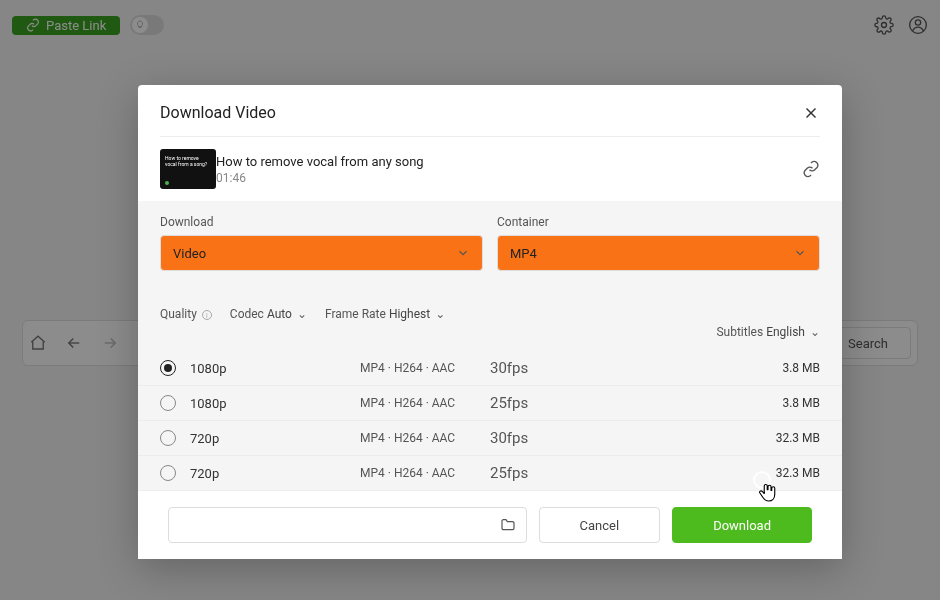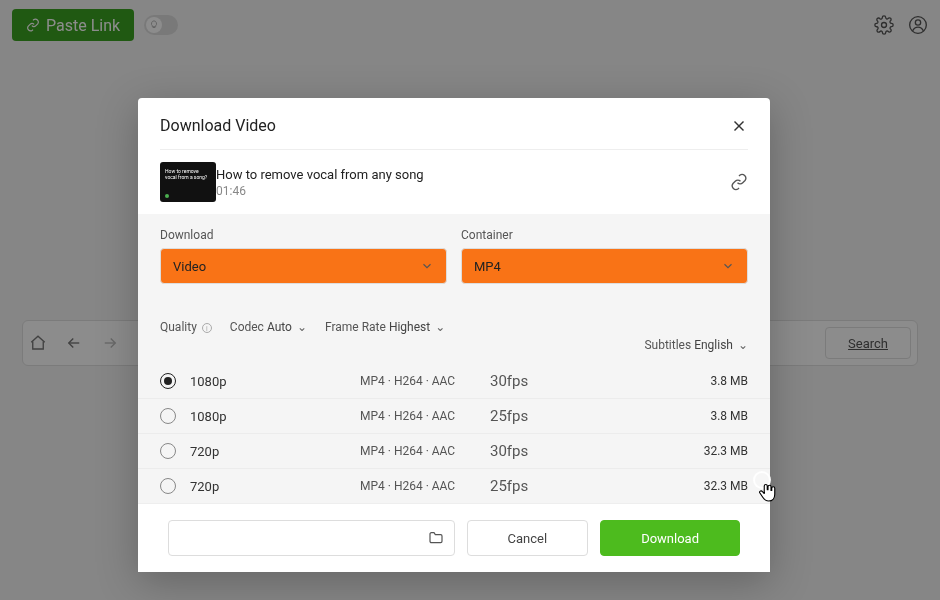"Paste Link" .paste-btn { font-size: 16px -> 13px; height: 32px -> 19px }
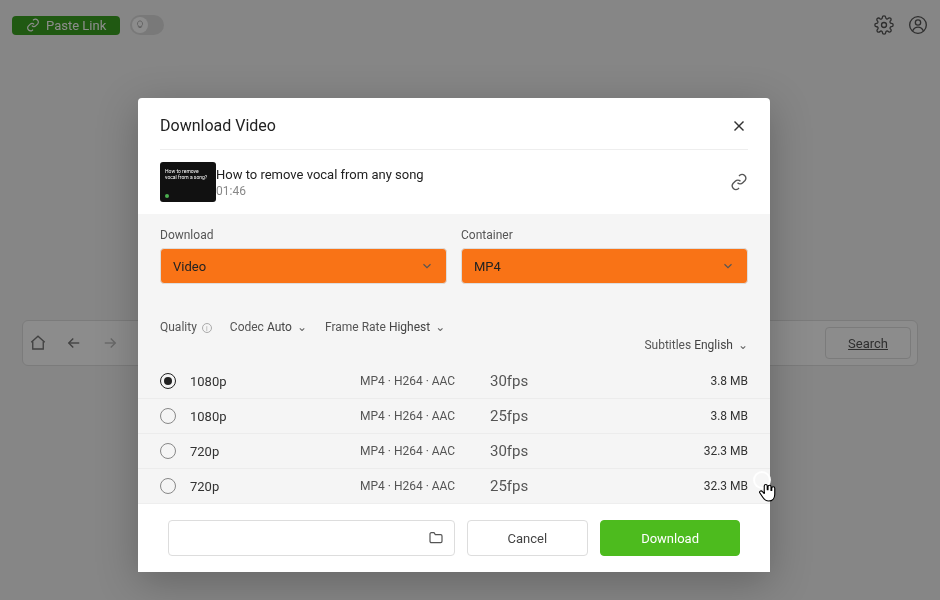"Download Video" .modal { top: 98px -> 85px; width: 632px -> 704px }
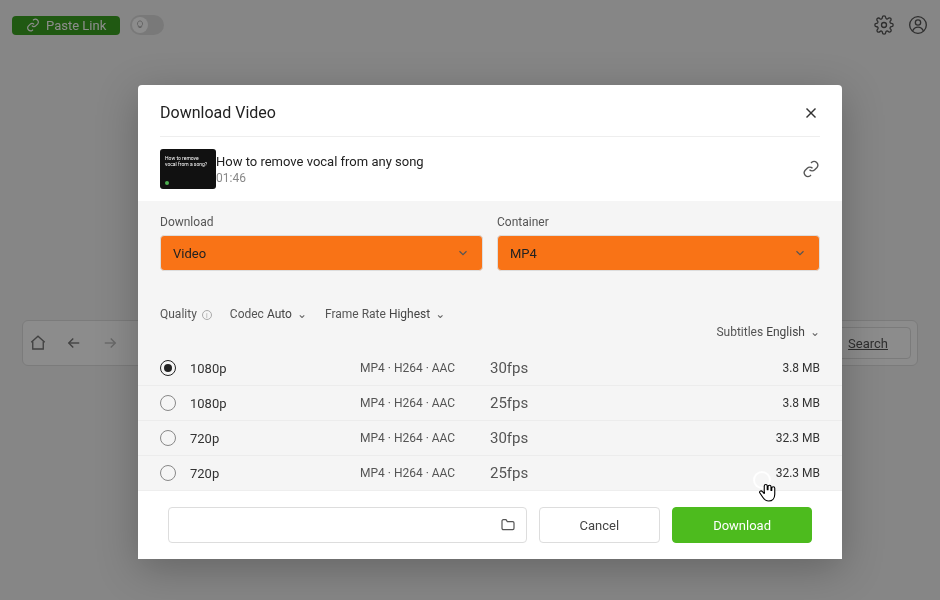"Search" .browser-bar .search-btn { text-decoration: underline -> none }
